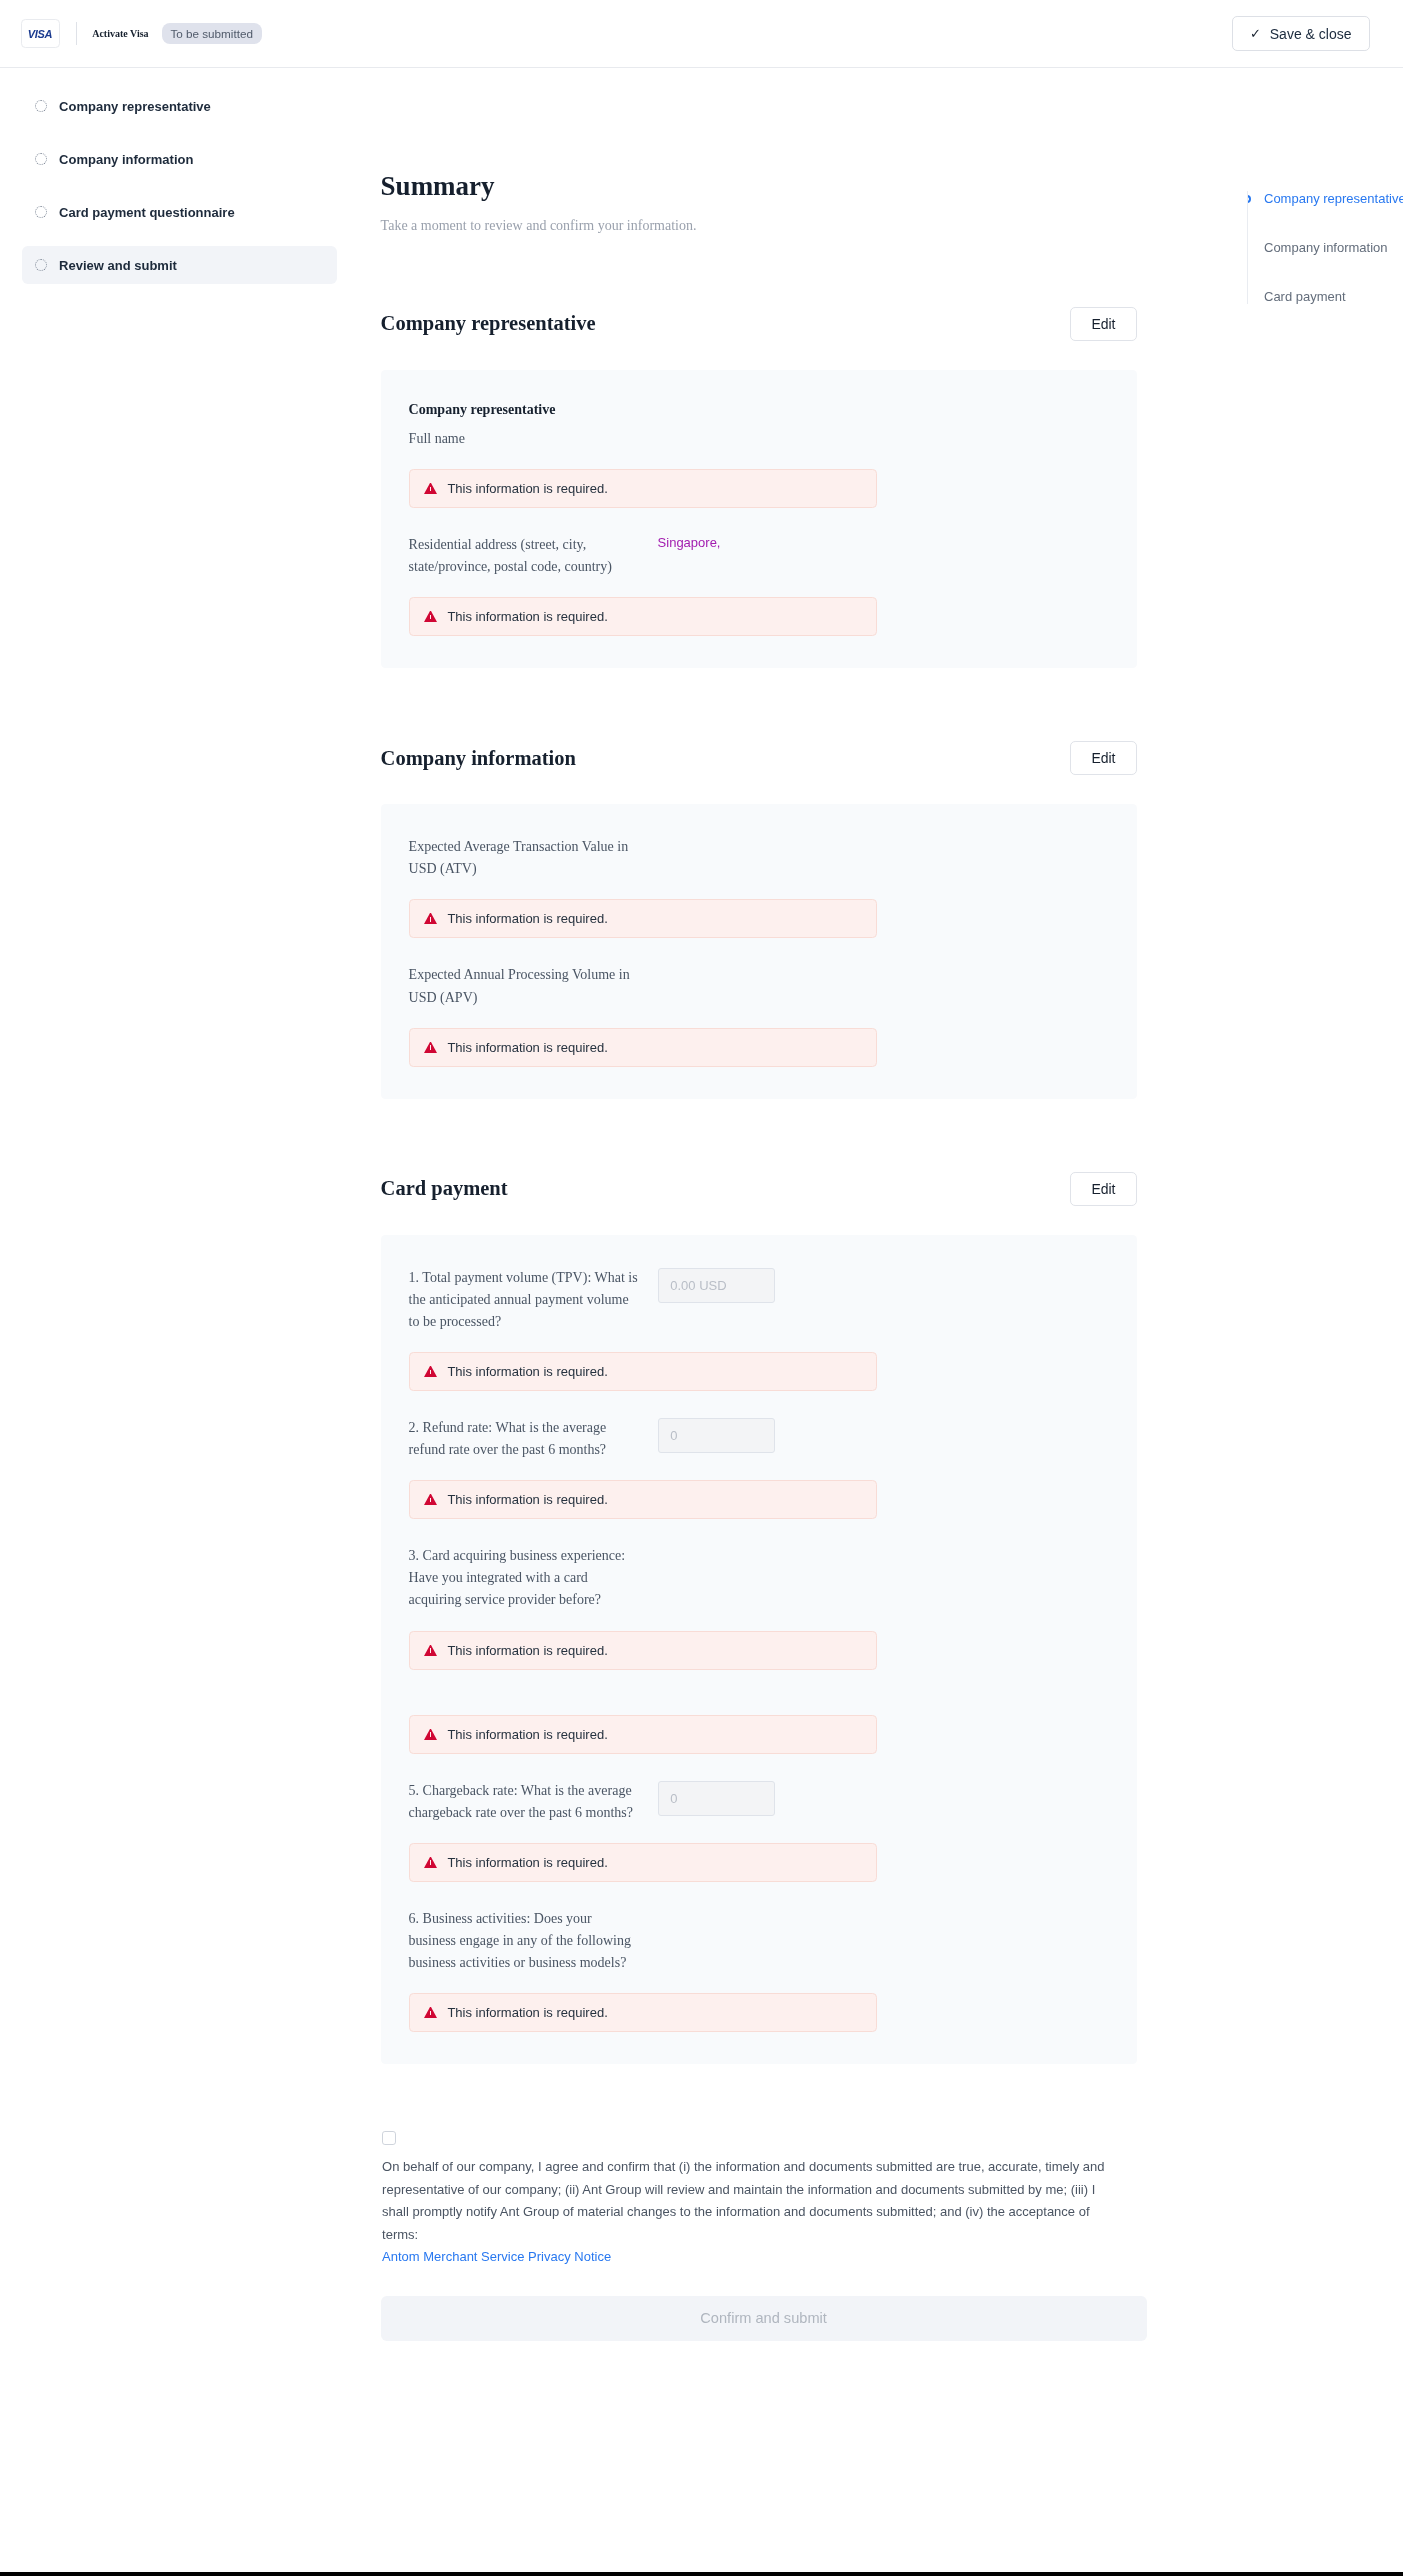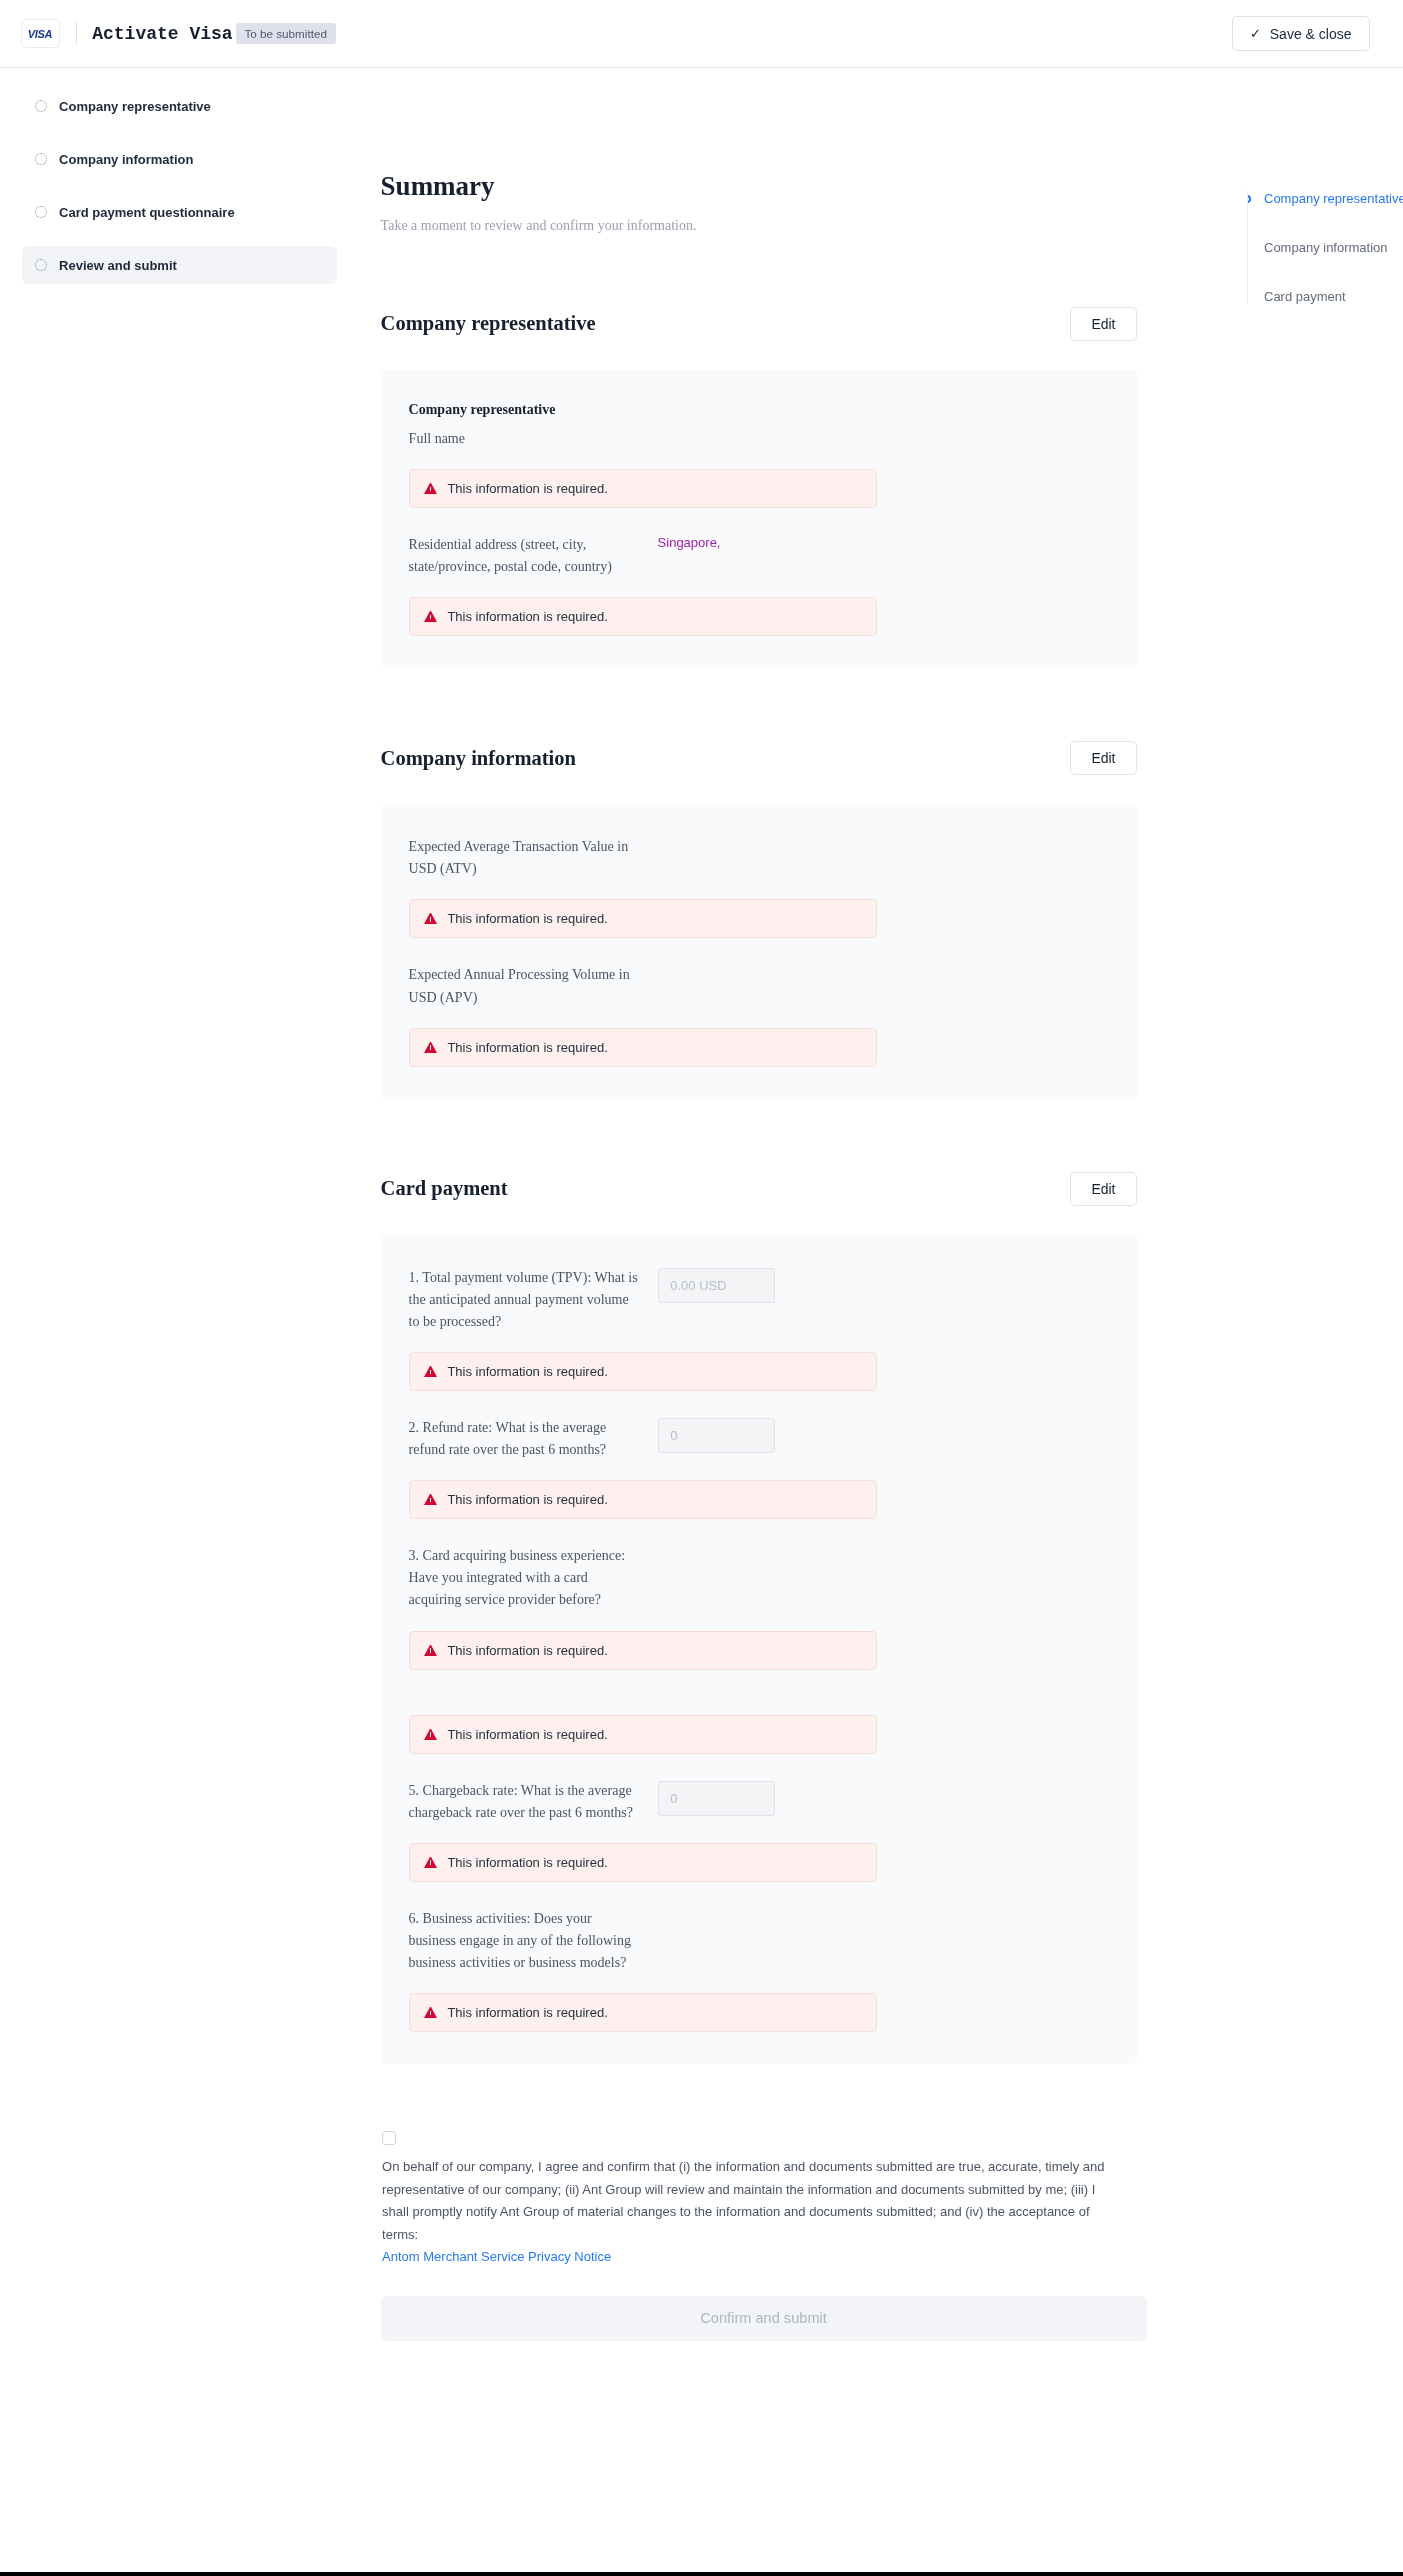"Activate Visa" .app-title { font-family: Liberation Mono, monospace -> Liberation Serif, serif; font-size: 18px -> 10px }
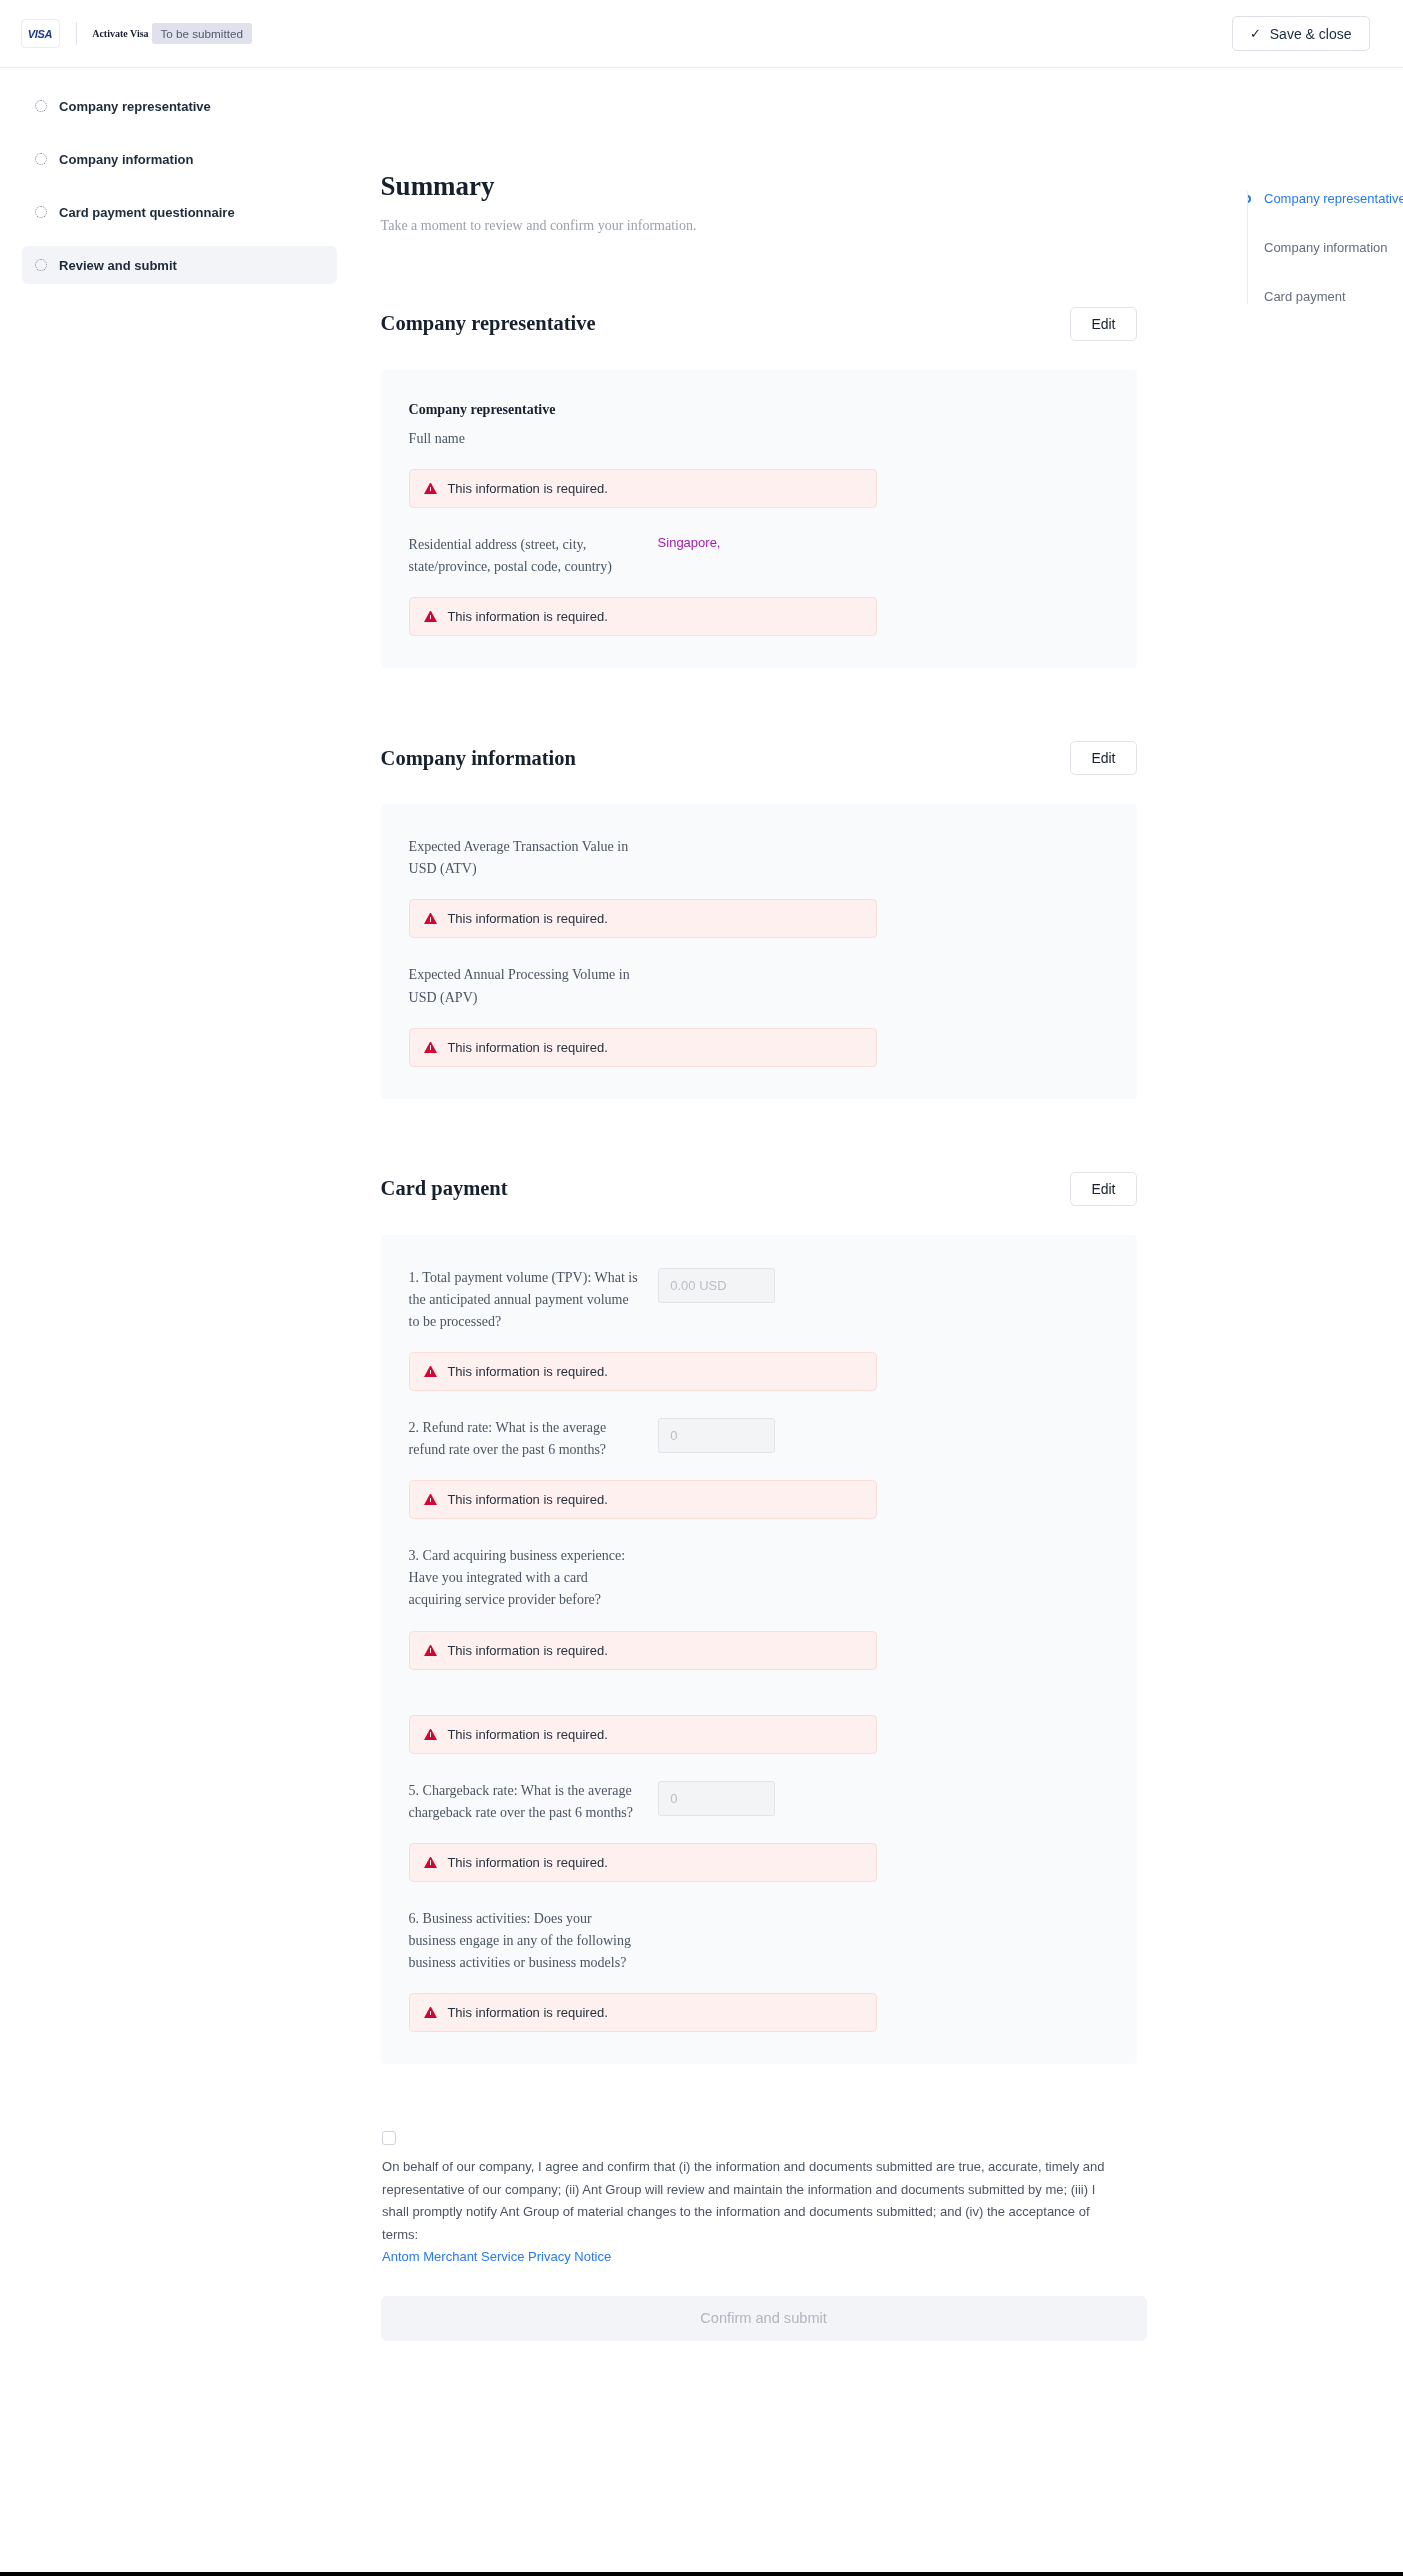"To be submitted" .status-pill { border-radius: 3px -> 8px; margin-left: 3px -> 13px }
